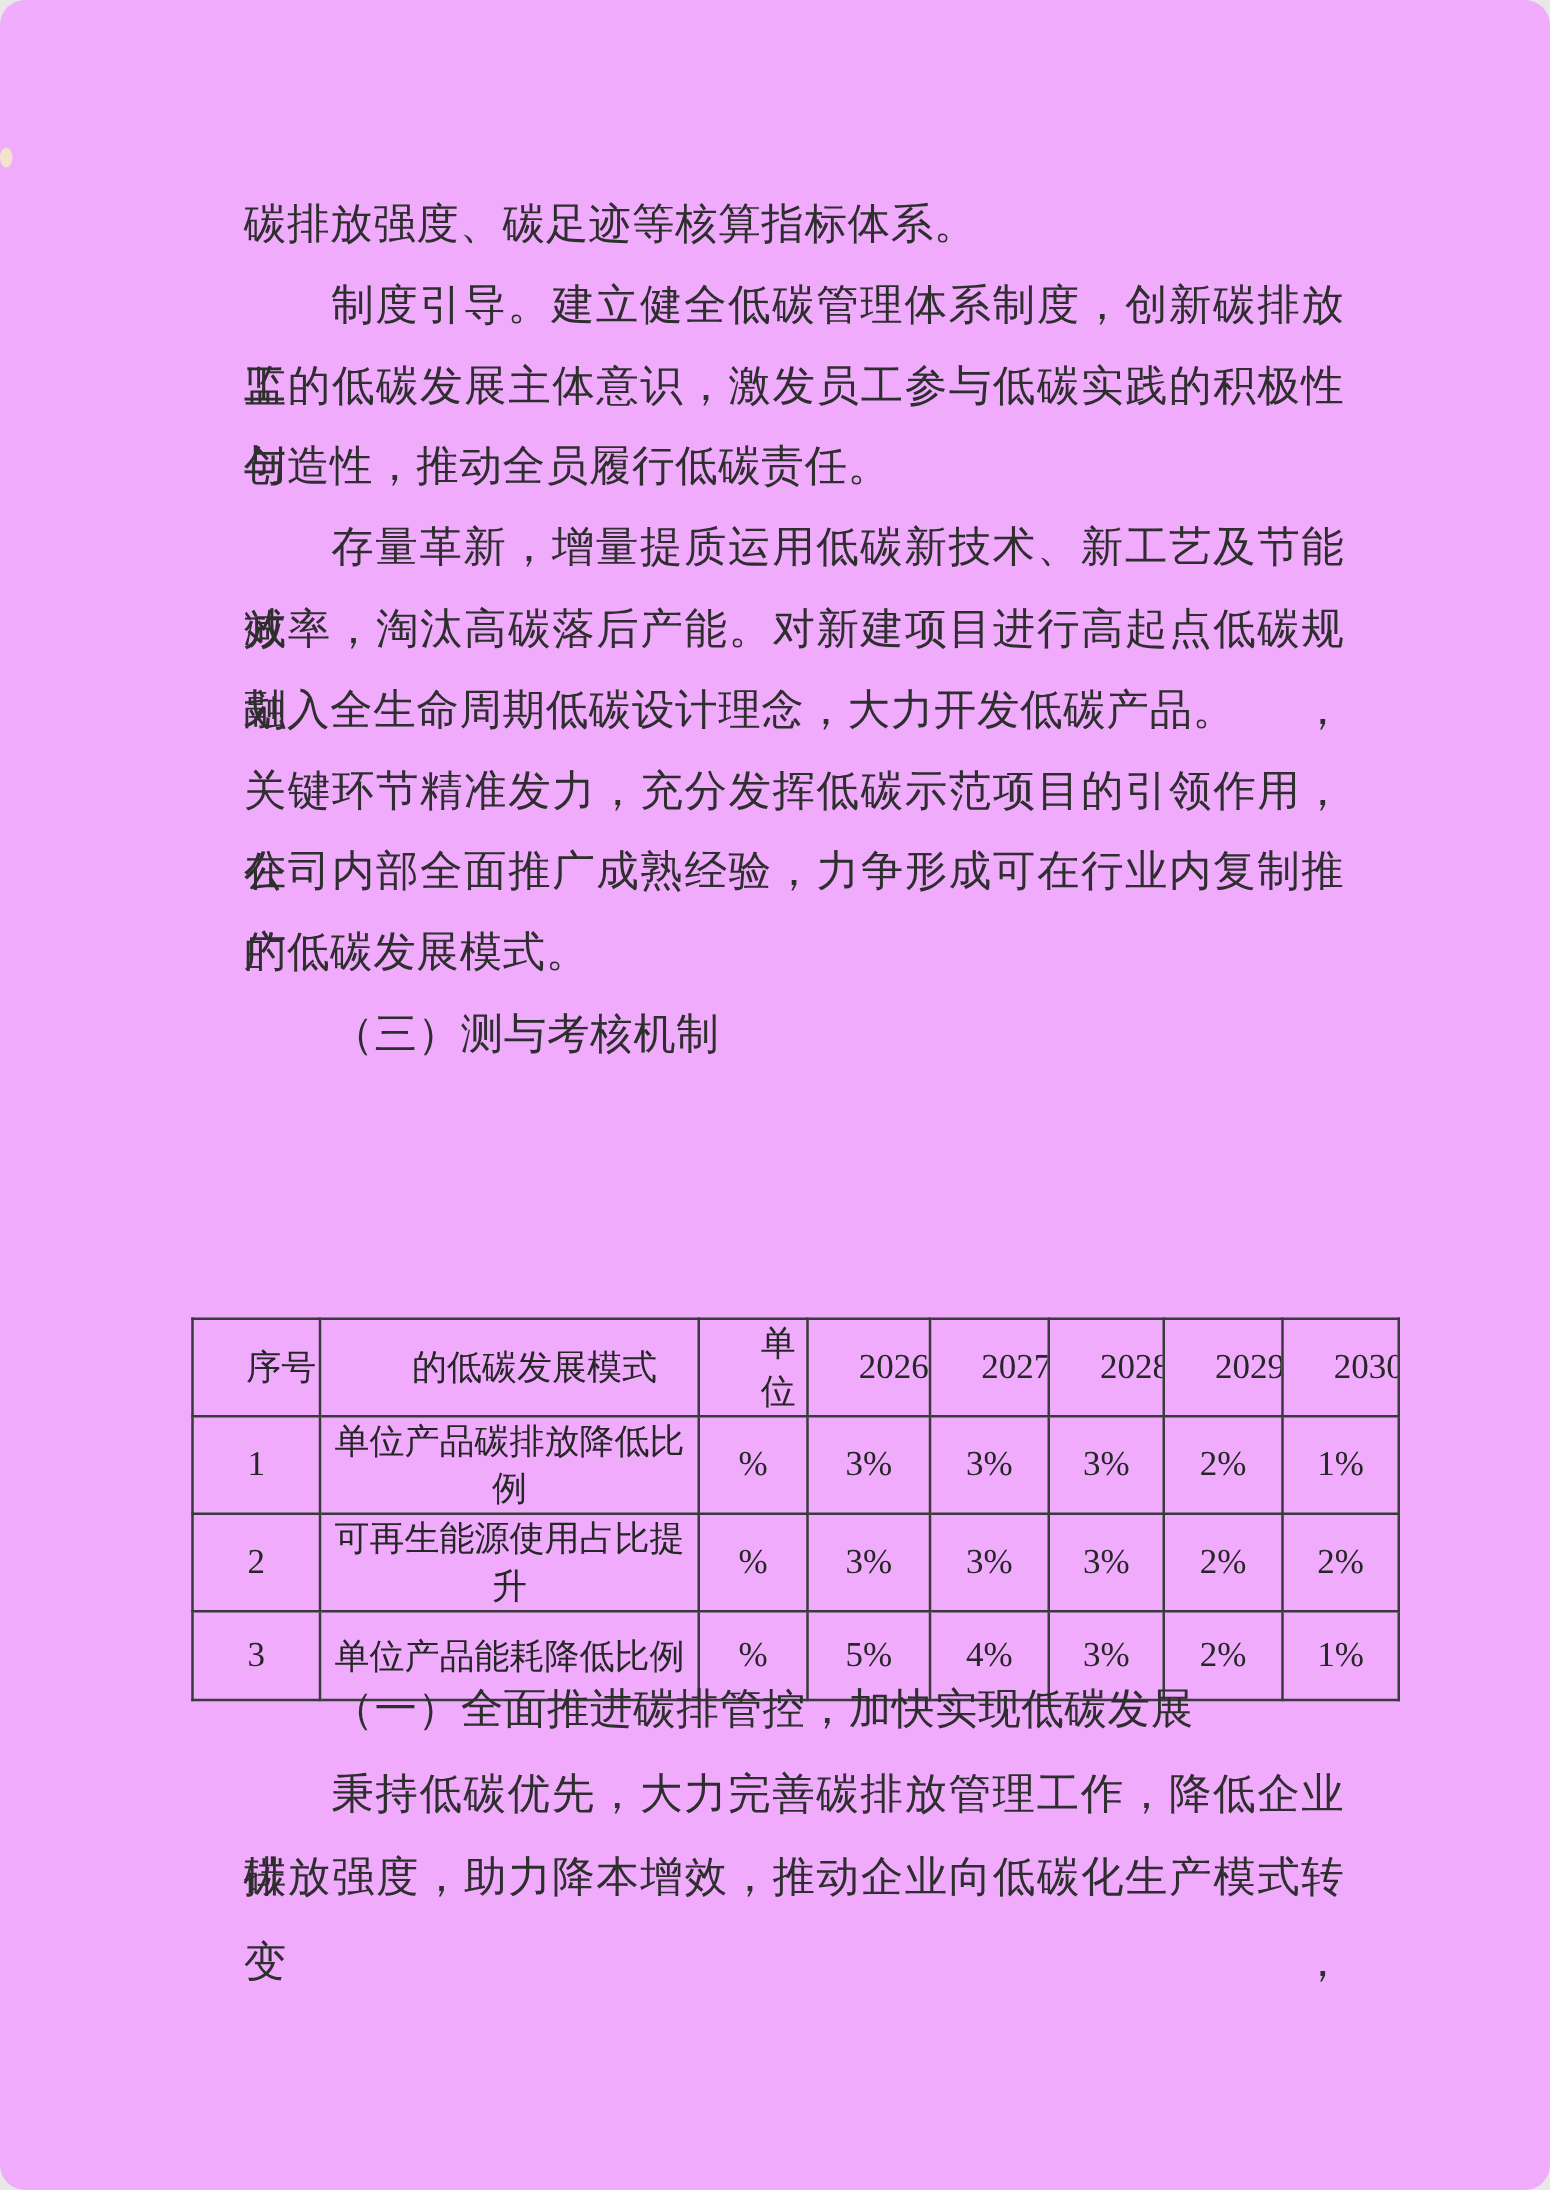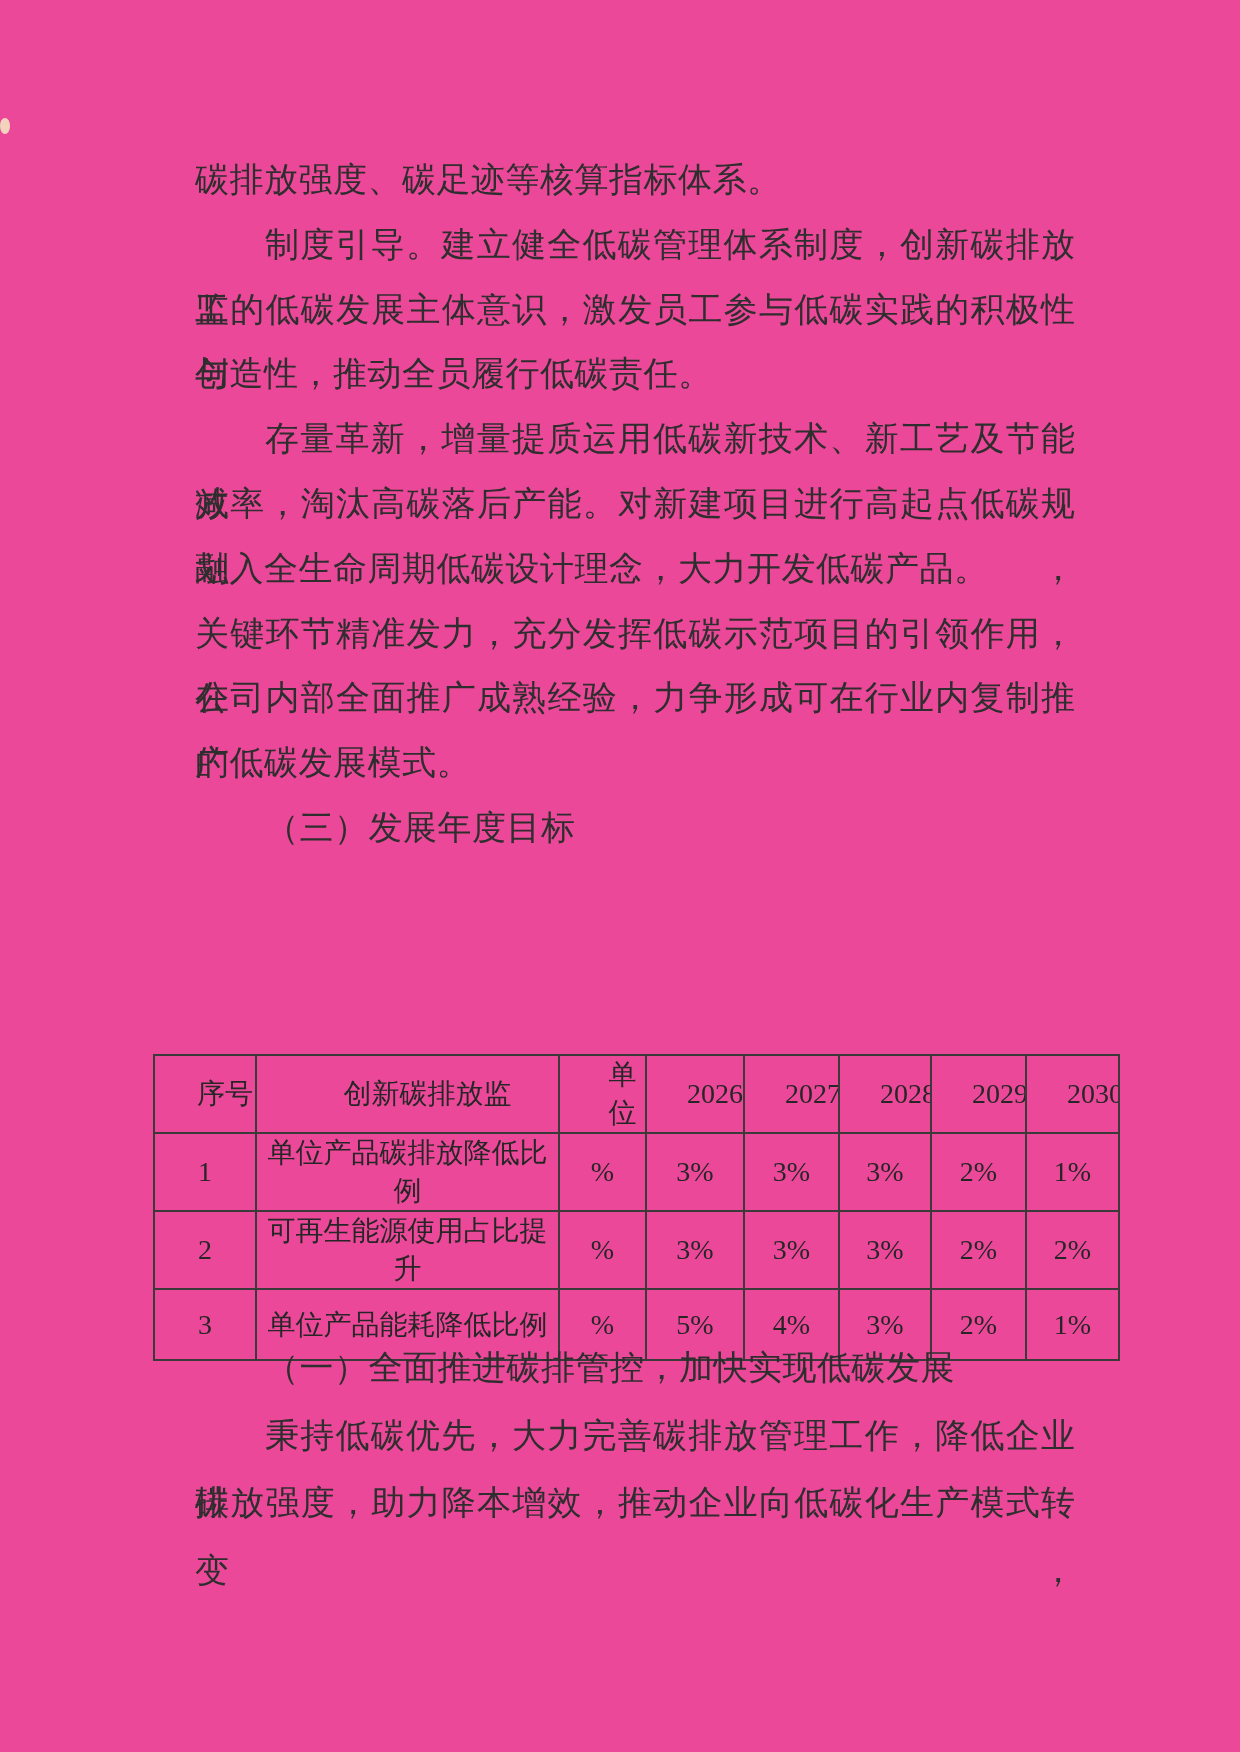"碳排放强度、碳足迹等核算指标体系。" .page { background: #ec4899 -> #f0abfc; border-radius: none -> 20px }
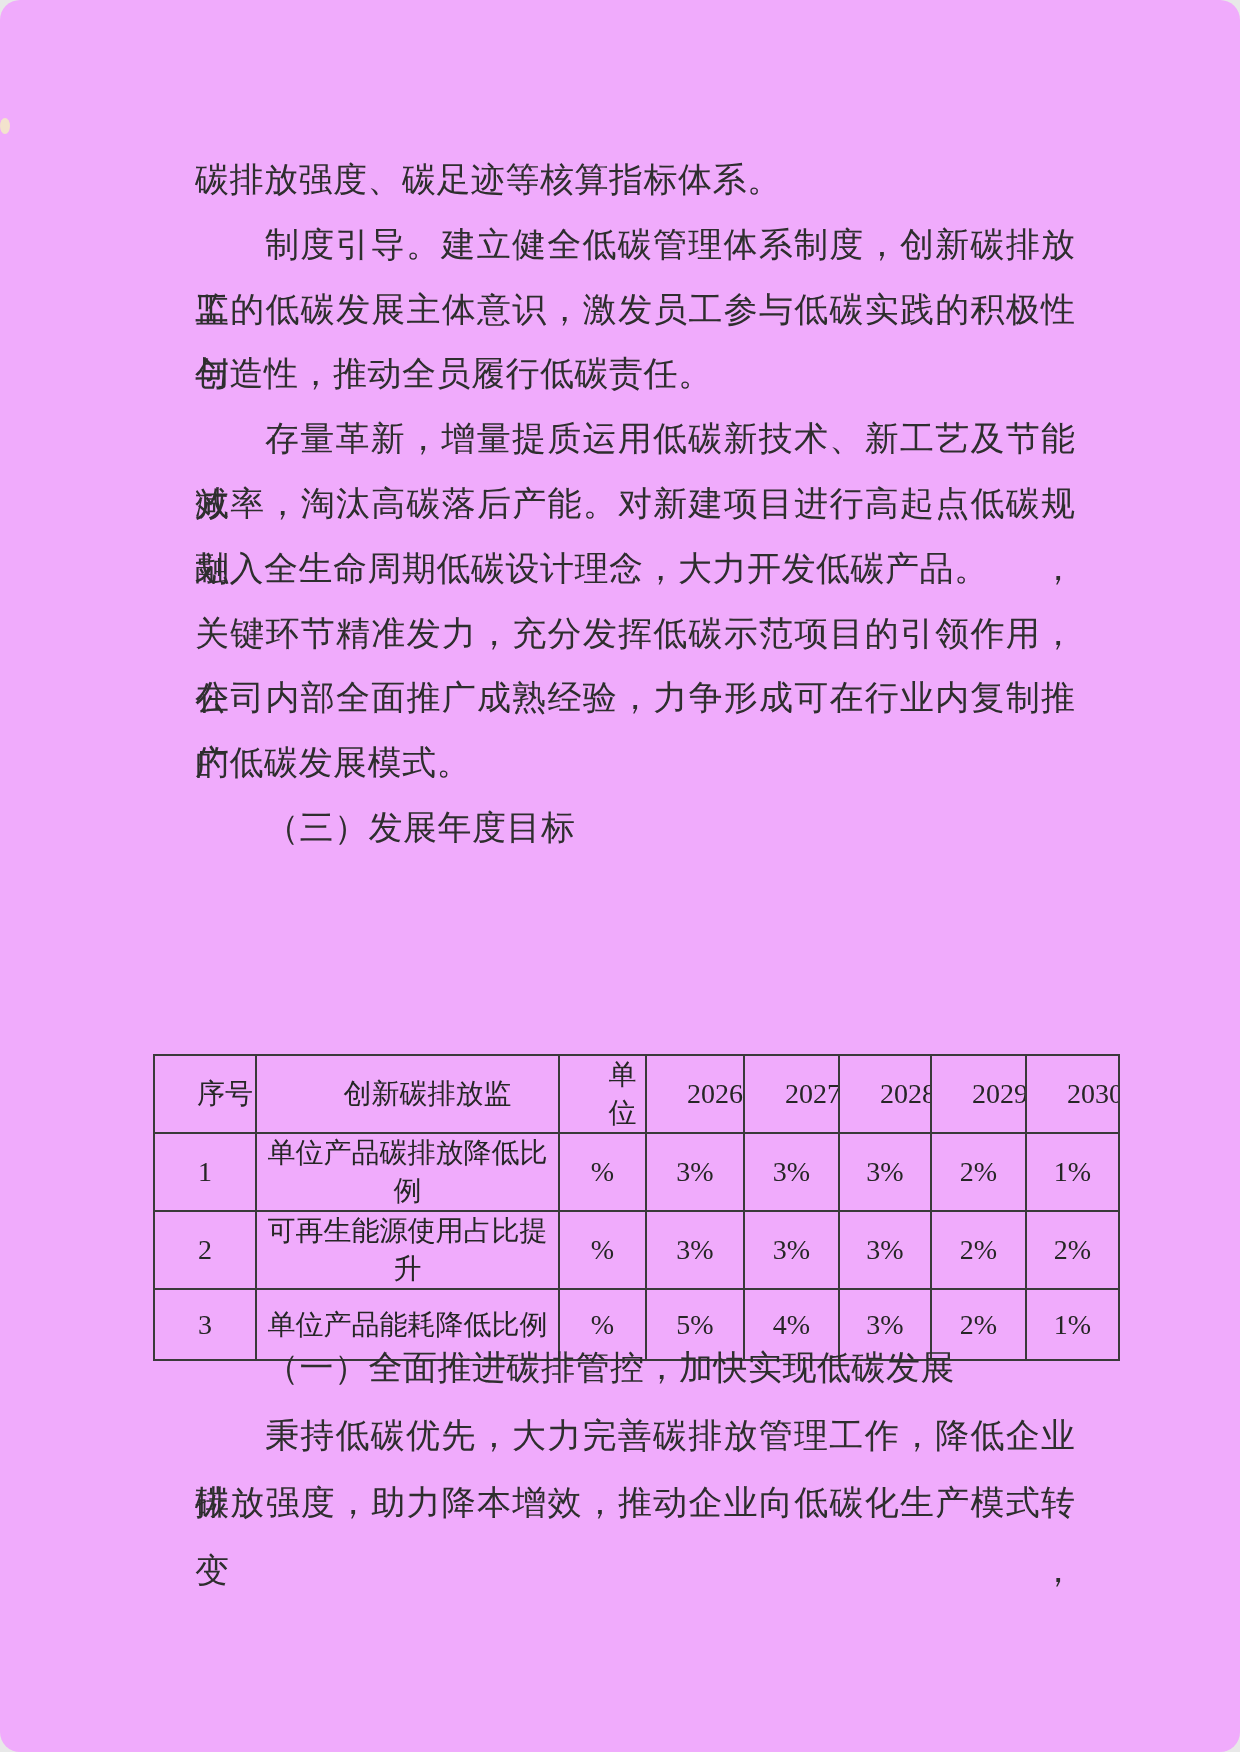"（三）发展年度目标" div.bline { text: 发展年度目标 -> 测与考核机制 }
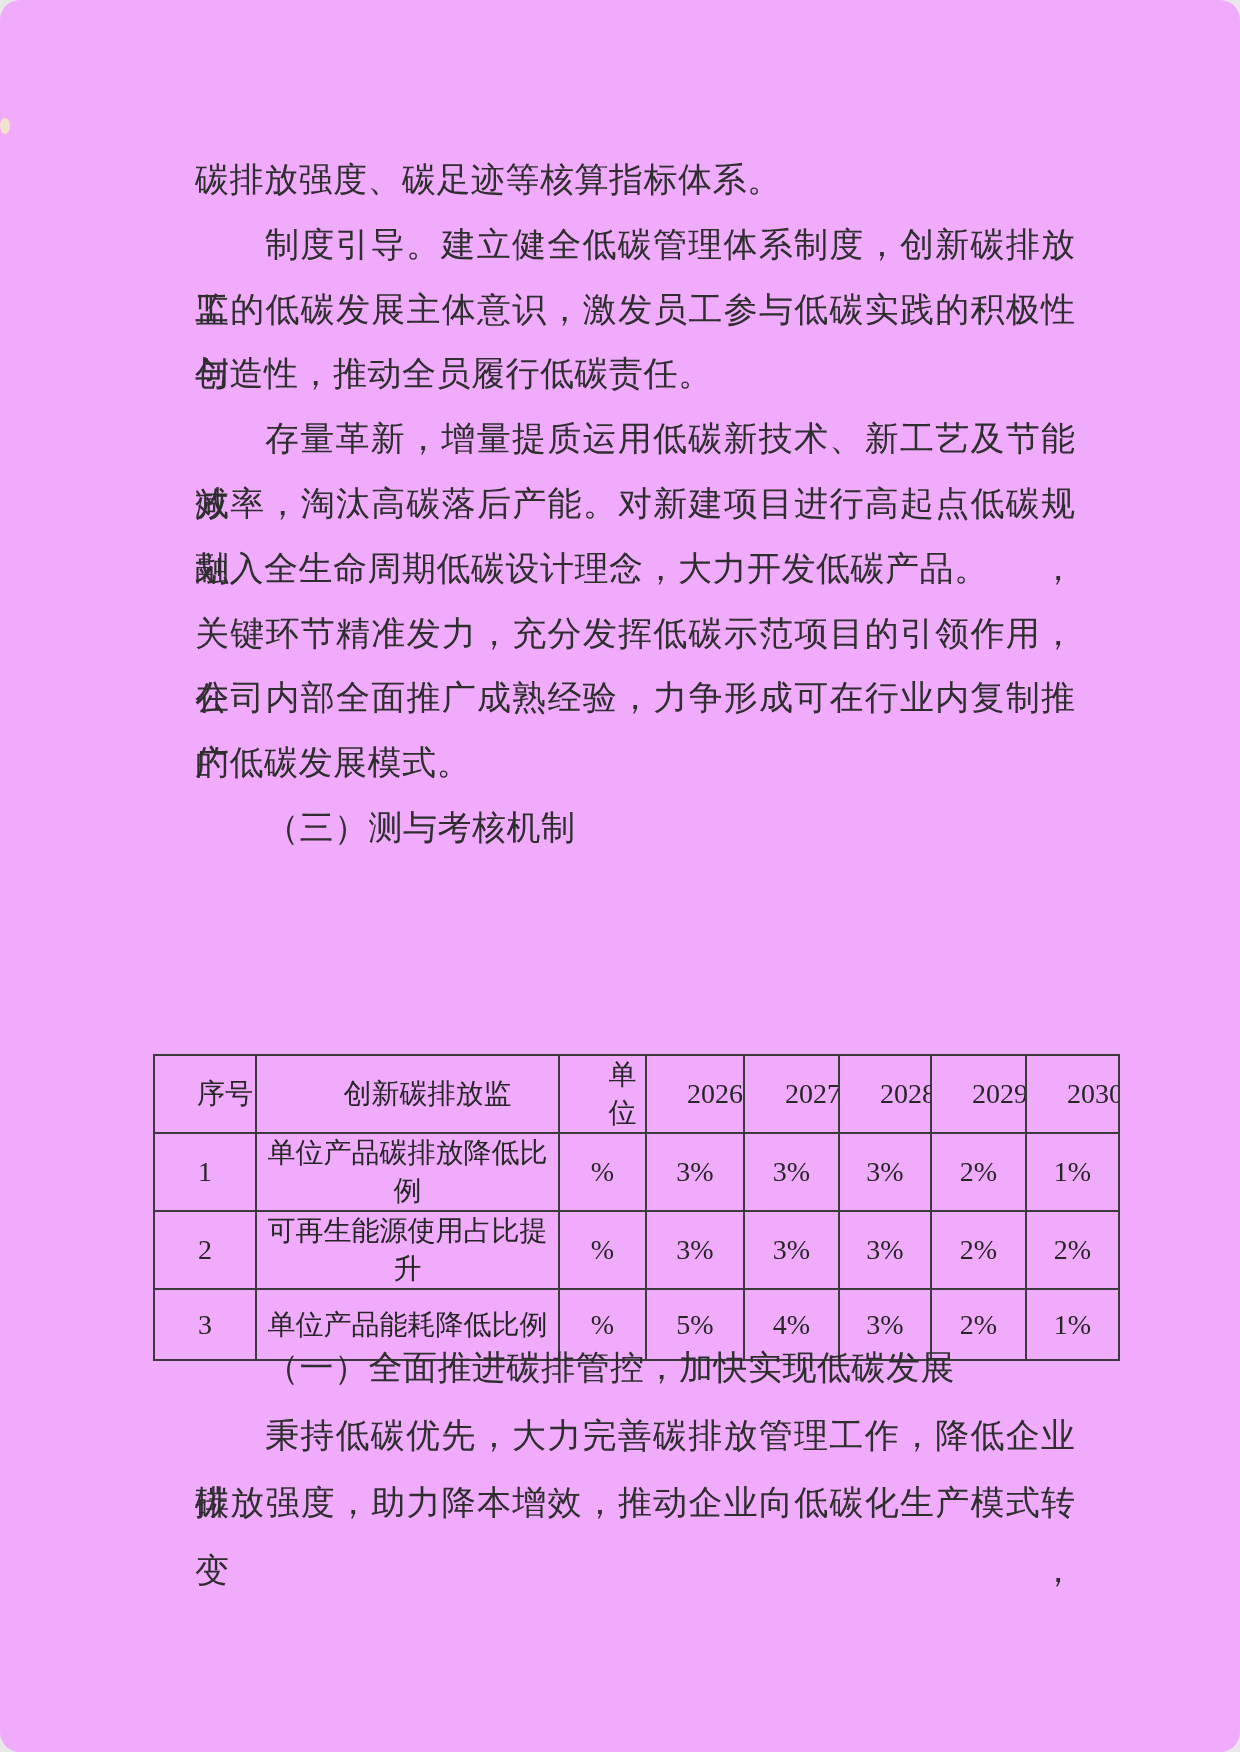"创新碳排放监" td { text: 创新碳排放监 -> 的低碳发展模式 }
